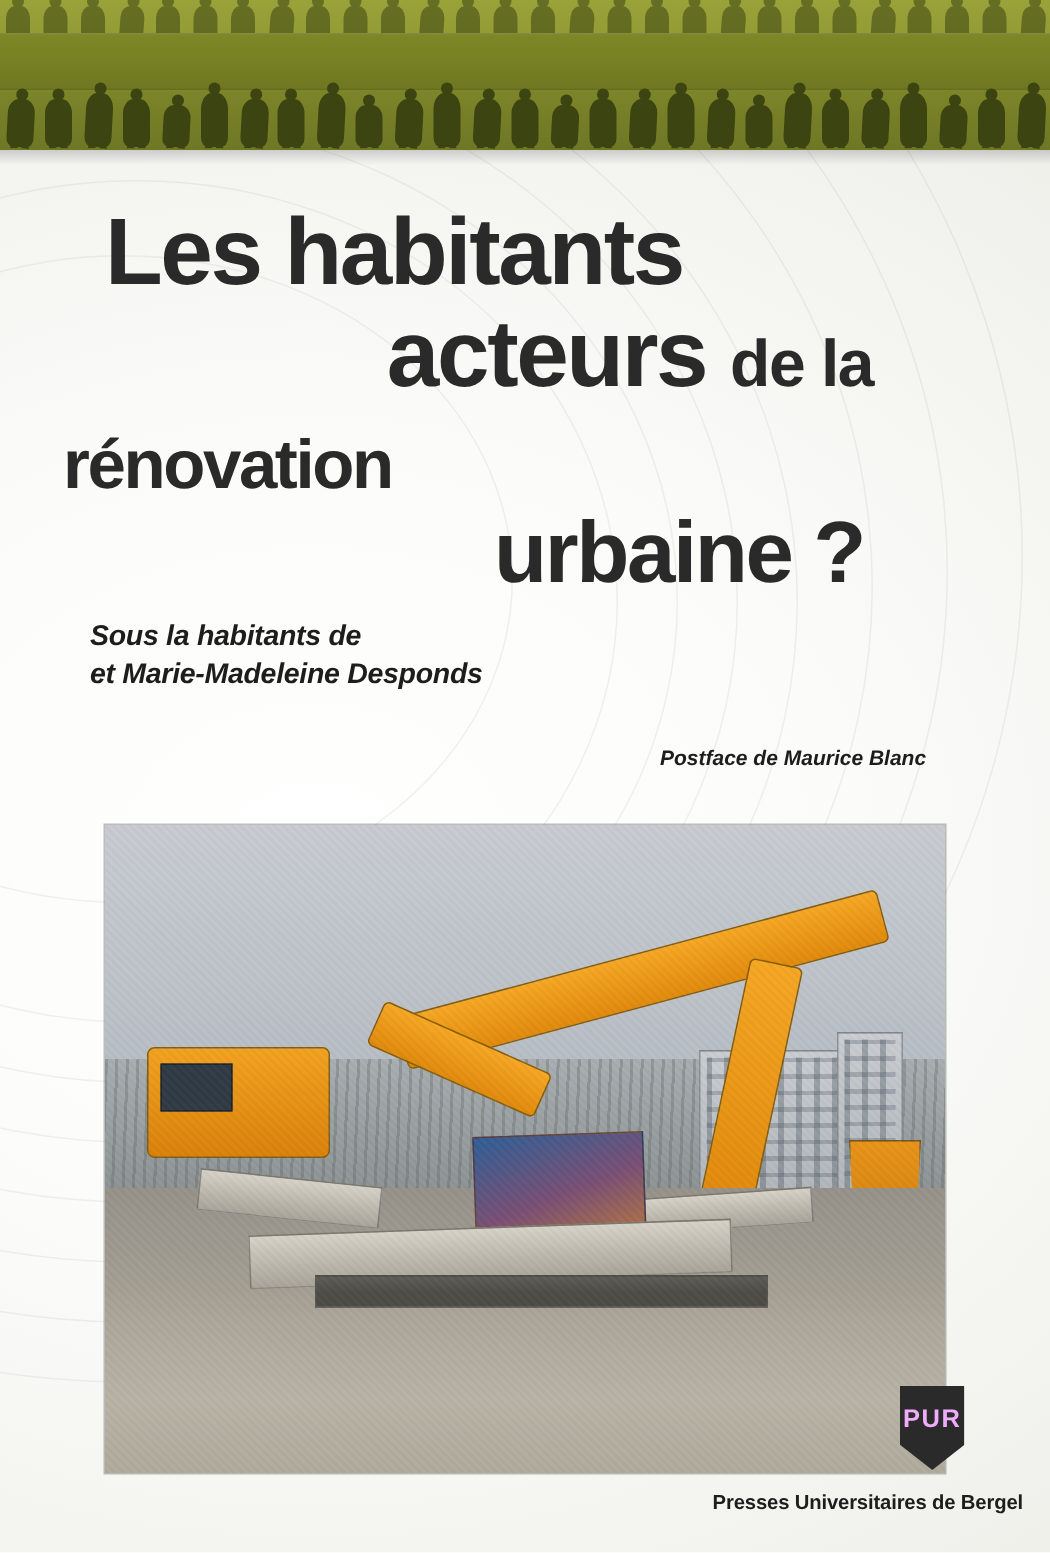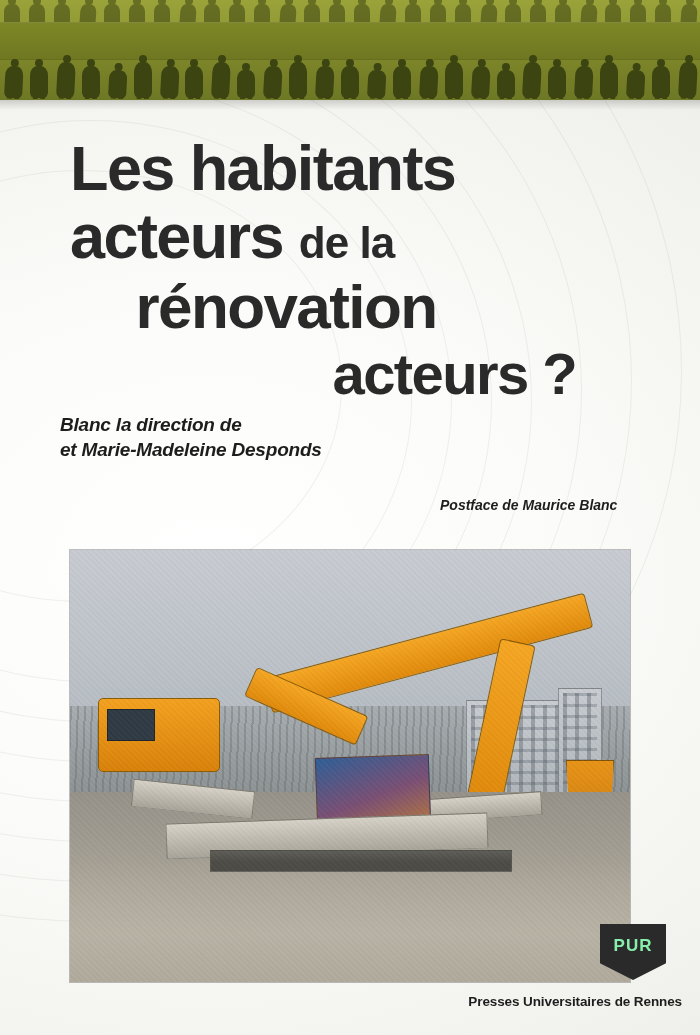"acteurs de la" .tl-2 { text-align: left -> right }
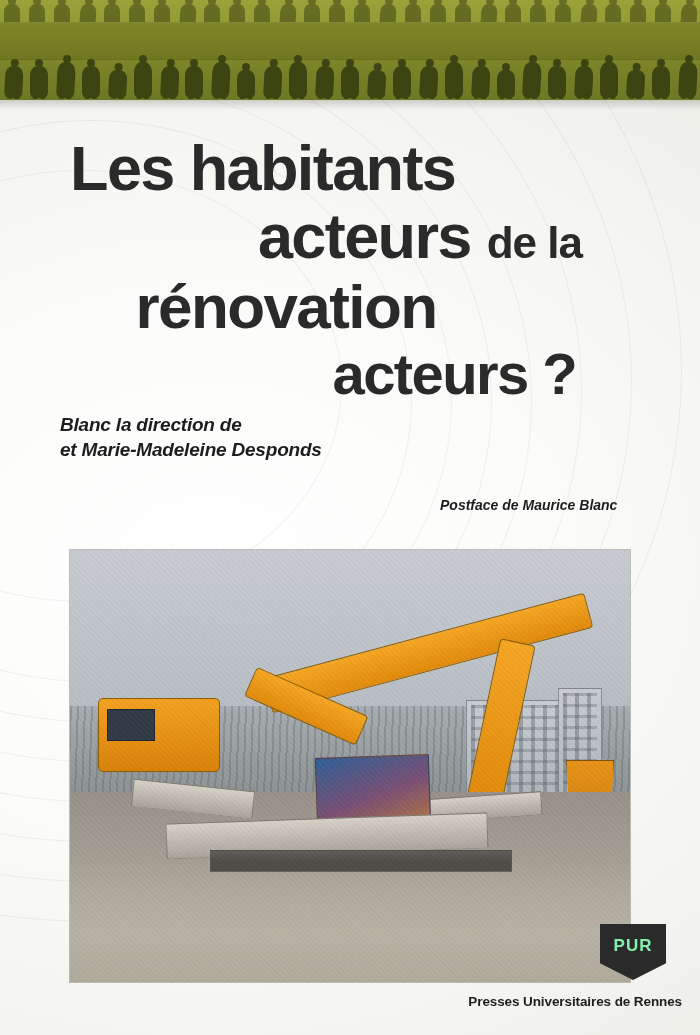"rénovation" .tl-3 { font-size: 62px -> 46px; margin-top: 10px -> 20px; text-align: center -> left }
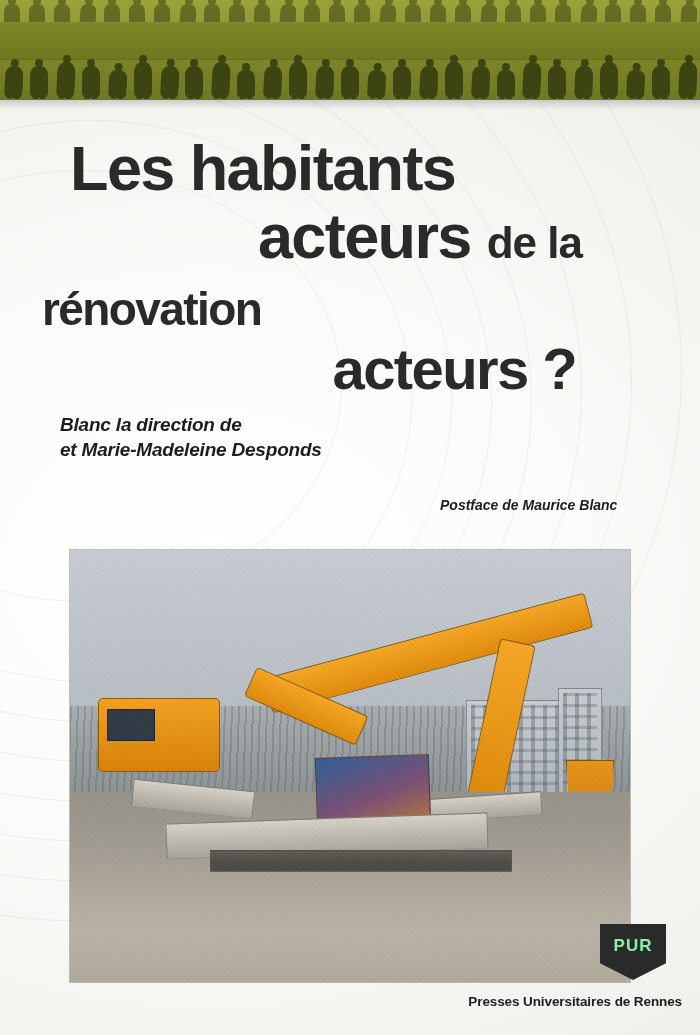"acteurs ?" div.tl { text: acteurs -> urbaine }
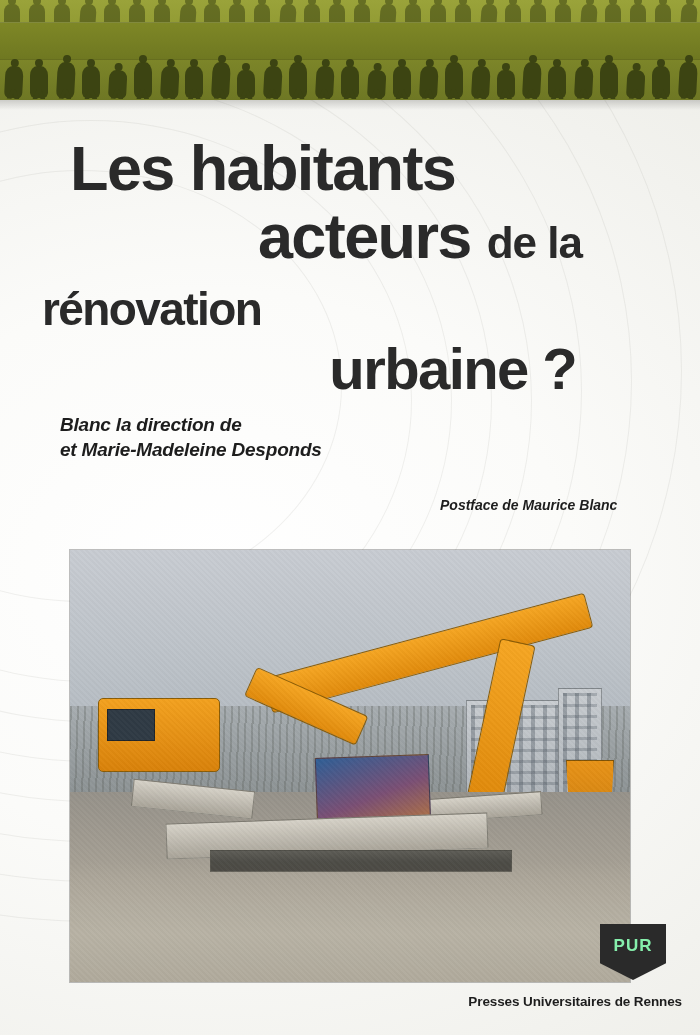"Blanc la direction de" div { text: Blanc la direction -> Sous la habitants }
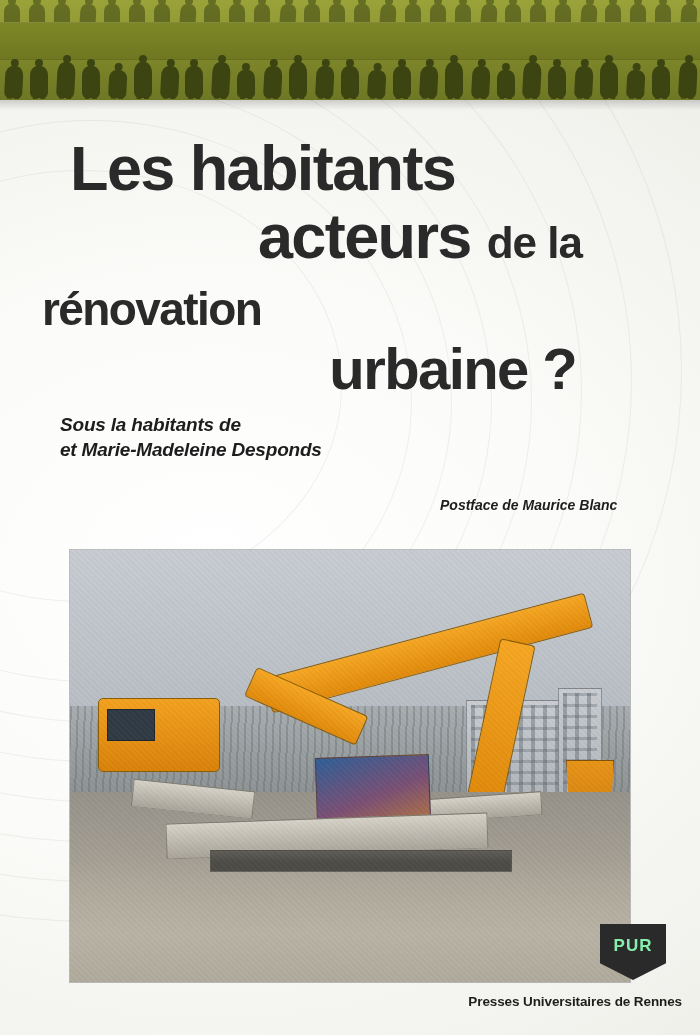"PUR" .pur-logo { color: #86efac -> #f0abfc; width: 66px -> 43px }
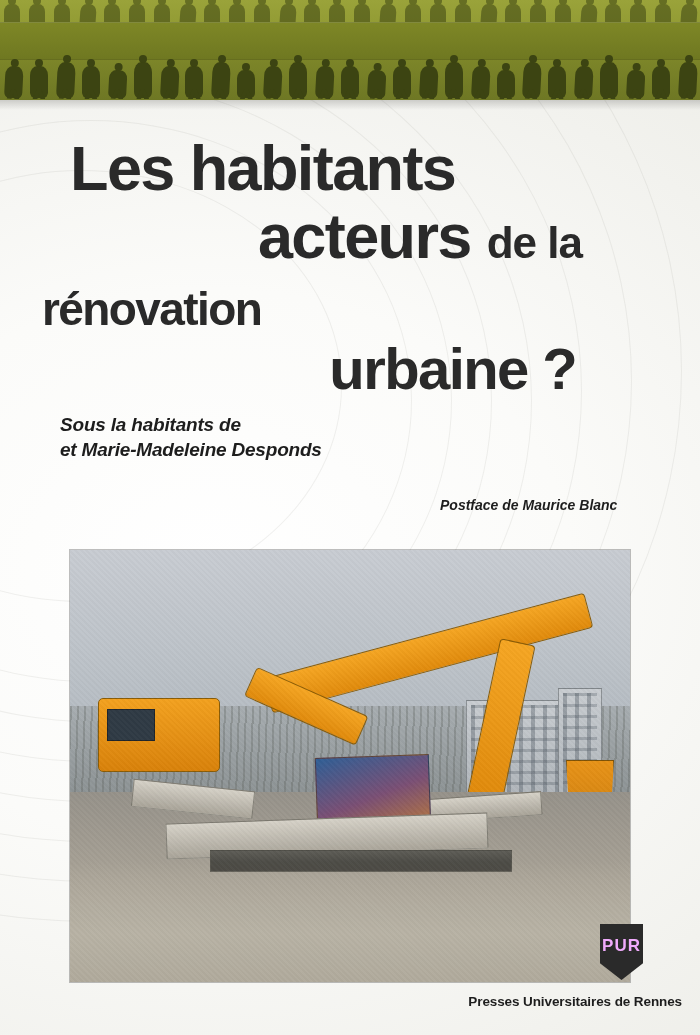"Presses Universitaires de Rennes" div.pur-name { text: Rennes -> Bergel }
